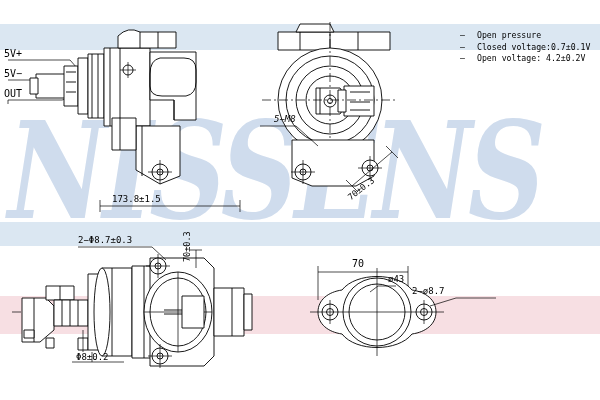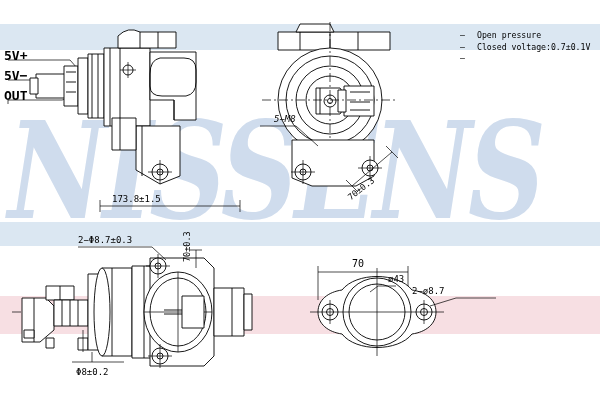"5V+" .pinlabels span { font-size: 13px -> 10px; font-weight: bold -> none }
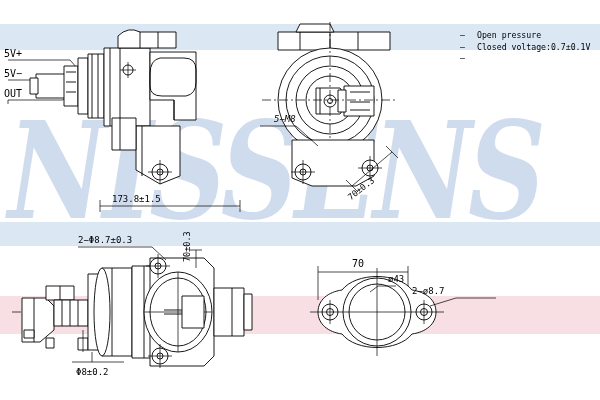"Open voltage: 4.2±0.2V" span { html: none -> <span>Open voltage: 4.2±0.2V</span> }
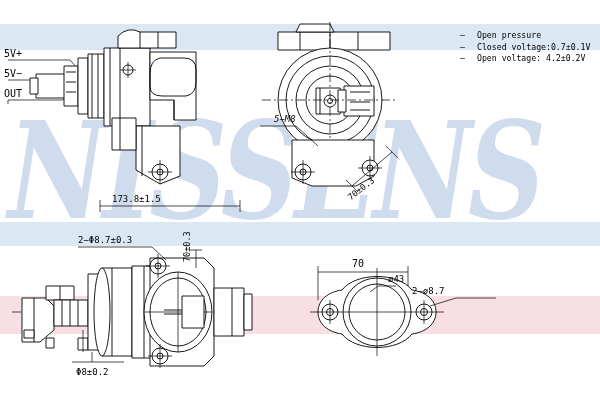"Φ8±0.2" div.txt { margin-top: 15px -> none }
